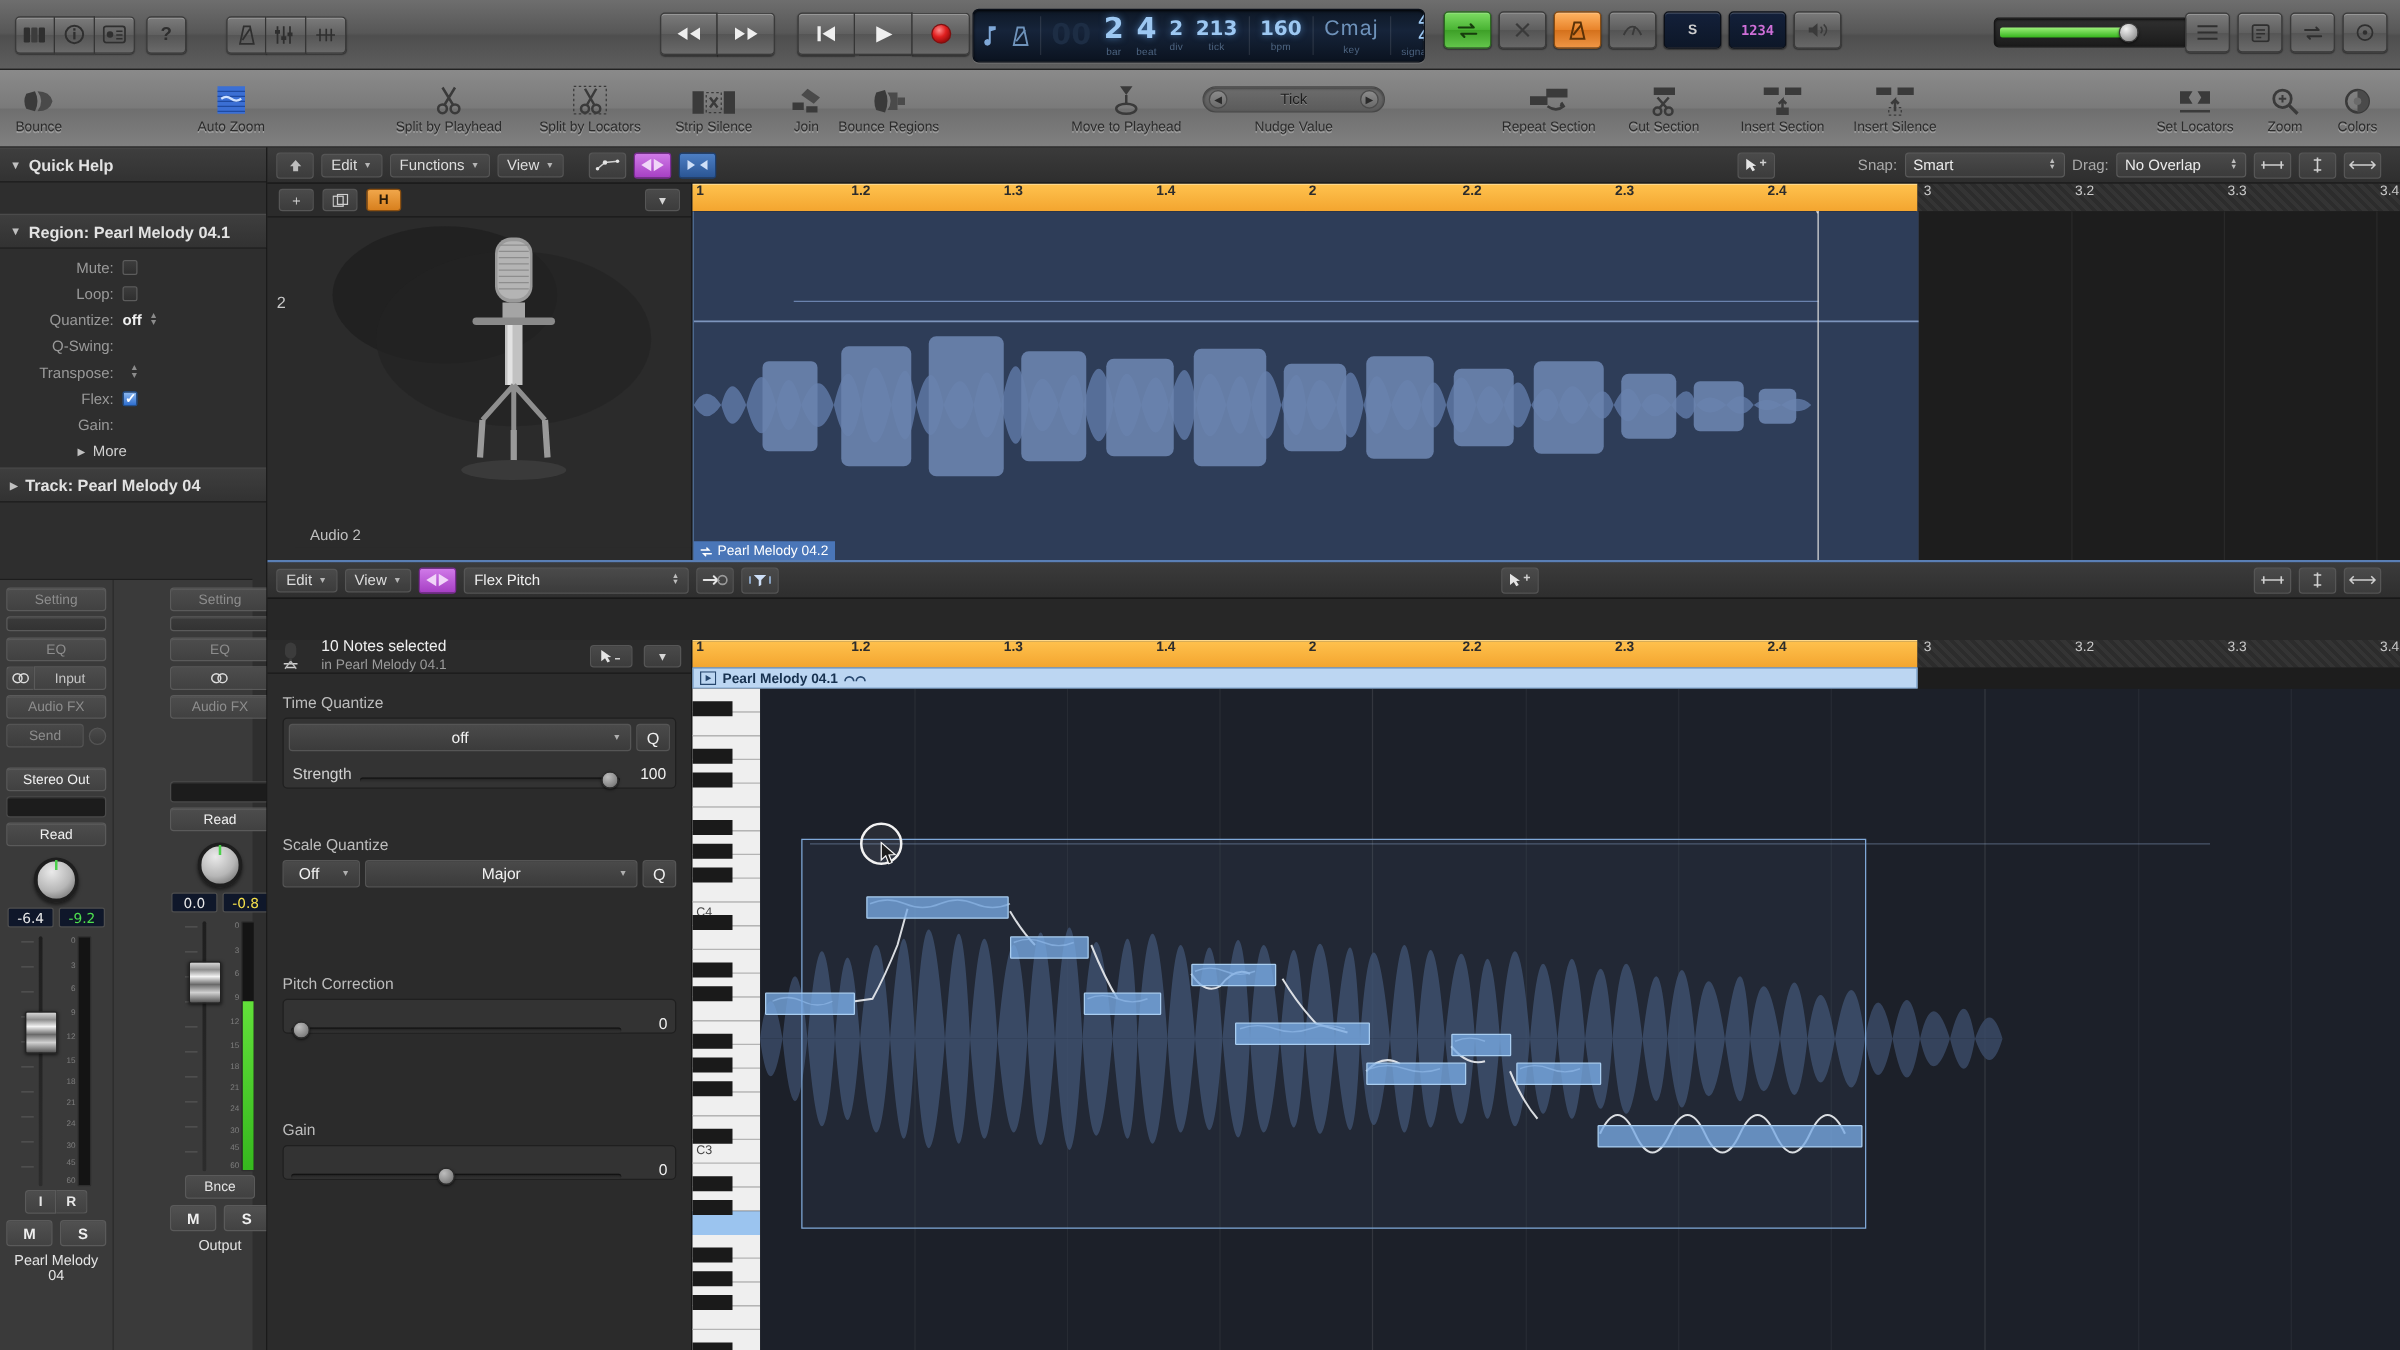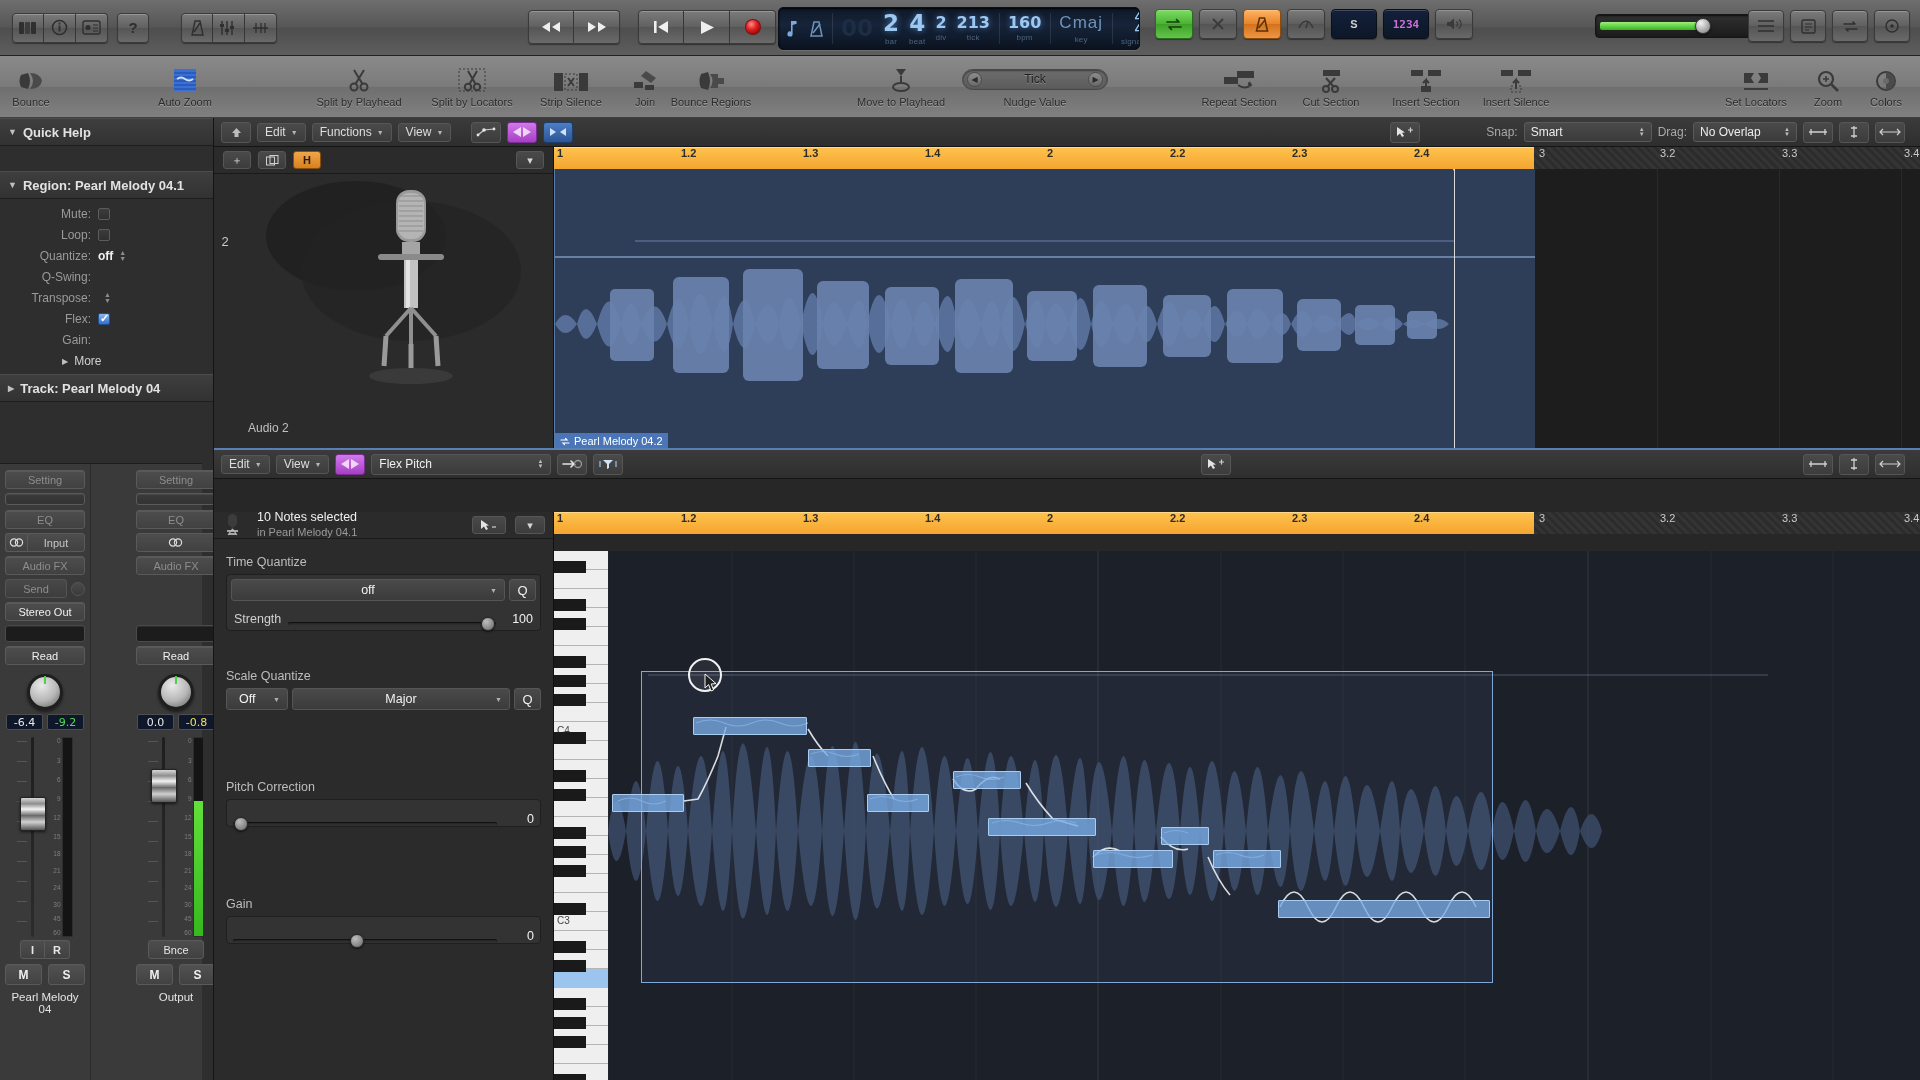"Pearl Melody 04.1" div.ed2-regbar { html: none -> <div> <div> <svg> <rect></rect> <path></path> </svg> <span>Pearl Melody 04.1</span> <svg> <path></path> </svg> </div> </div> }
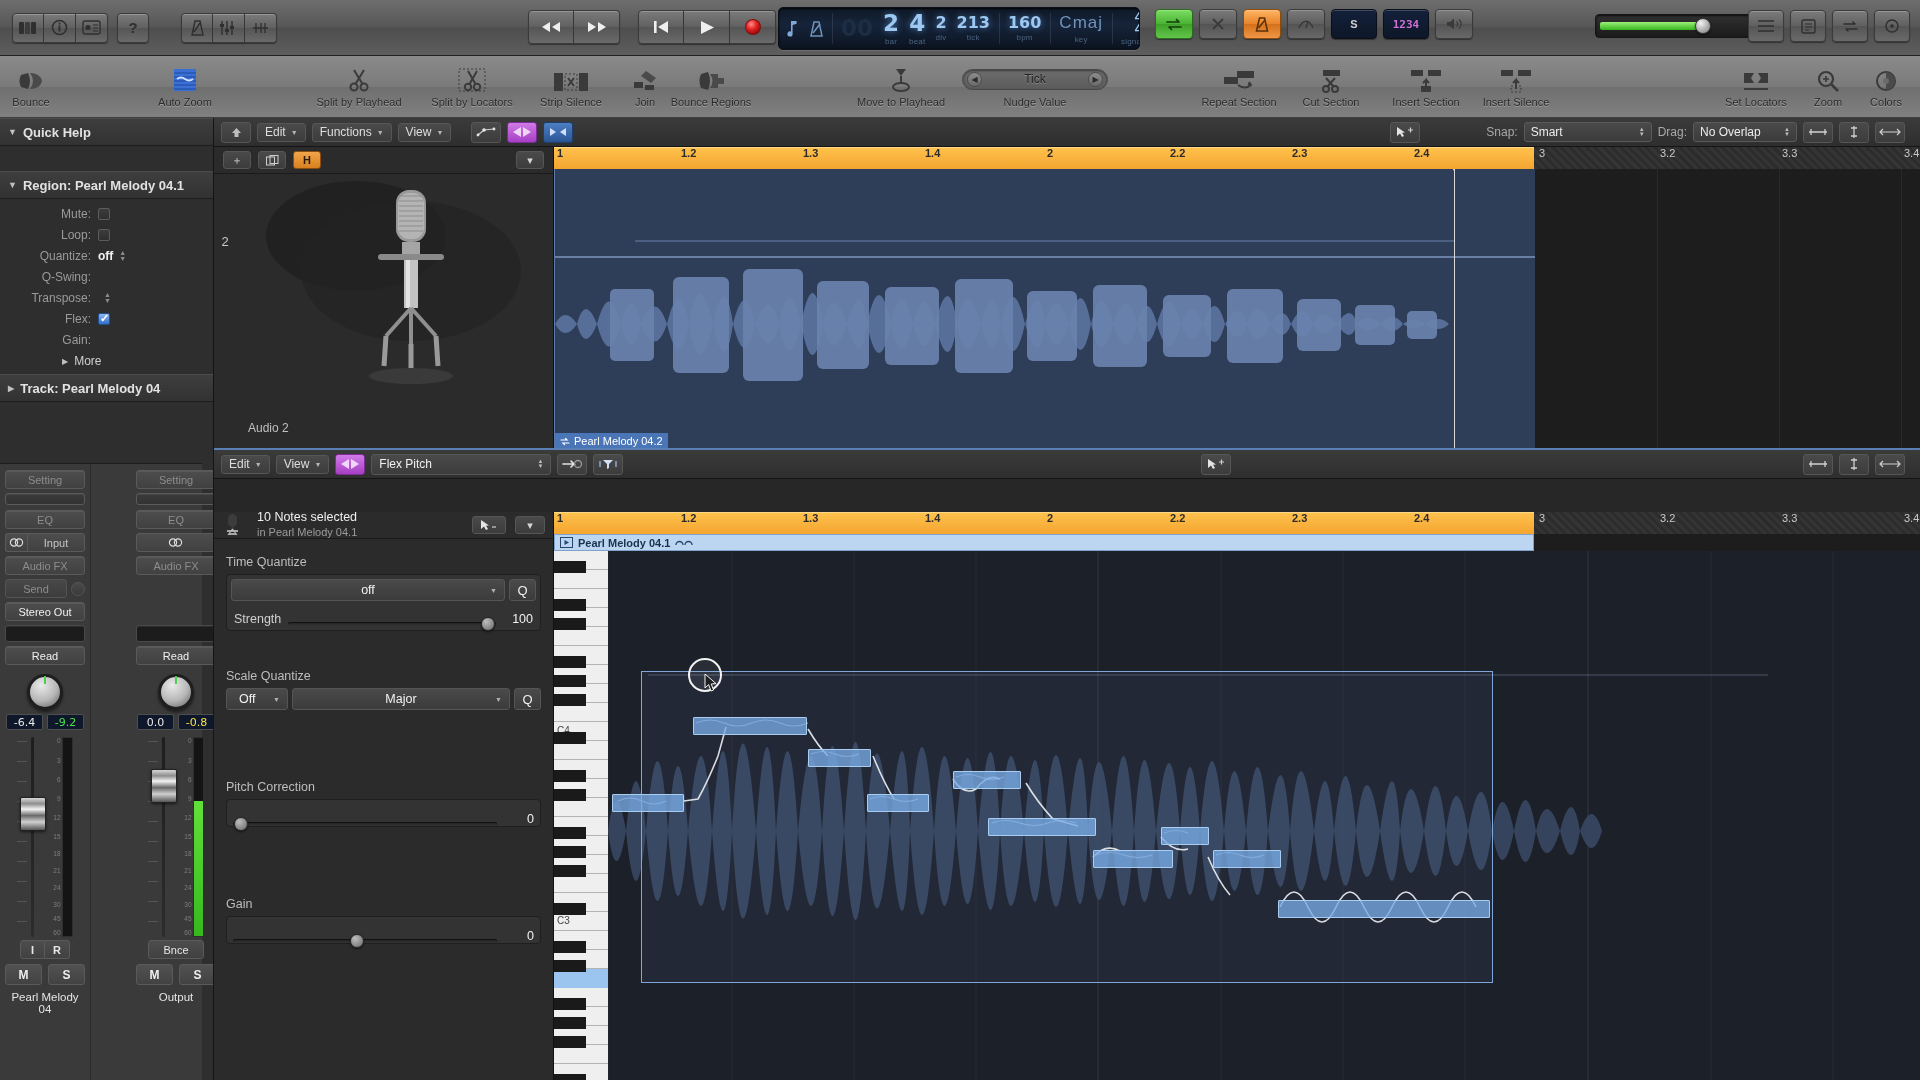"Send" .sendrow { margin-bottom: 4px -> 16px }
